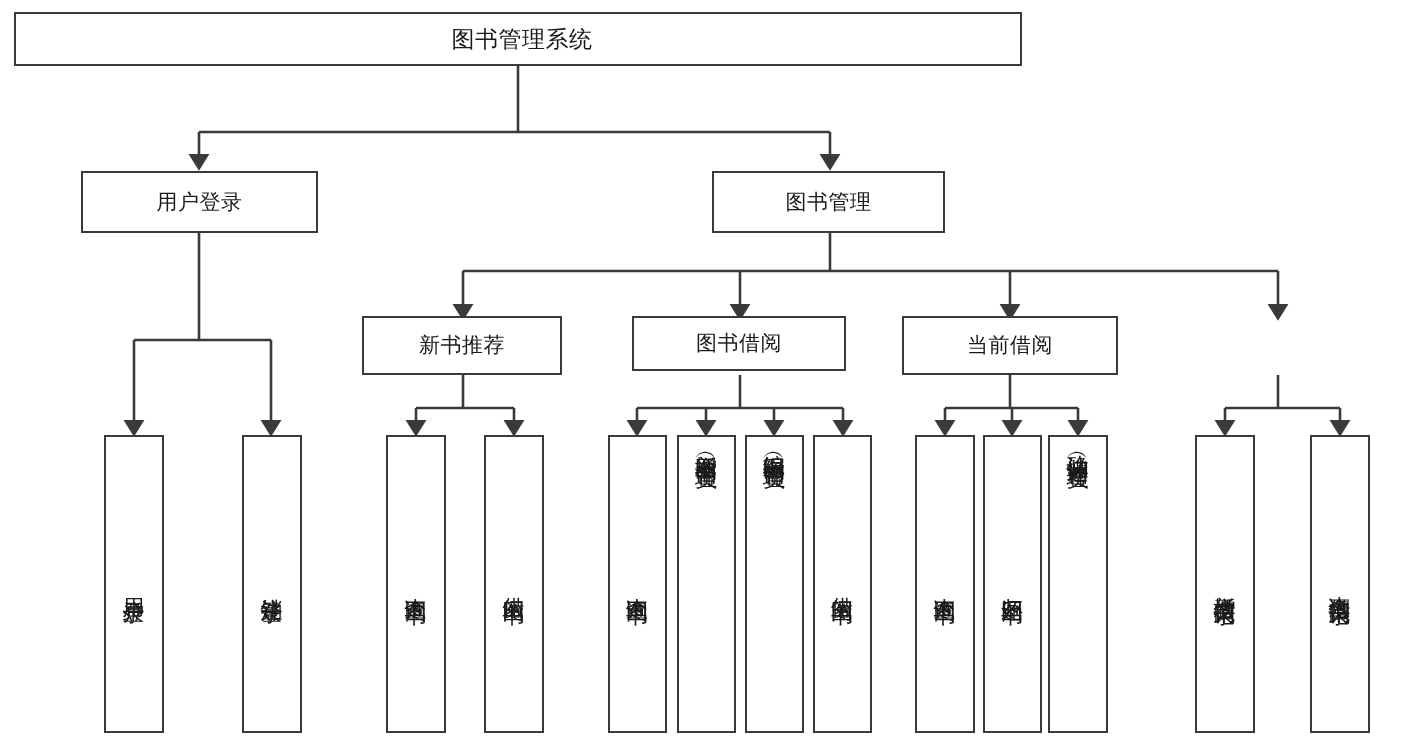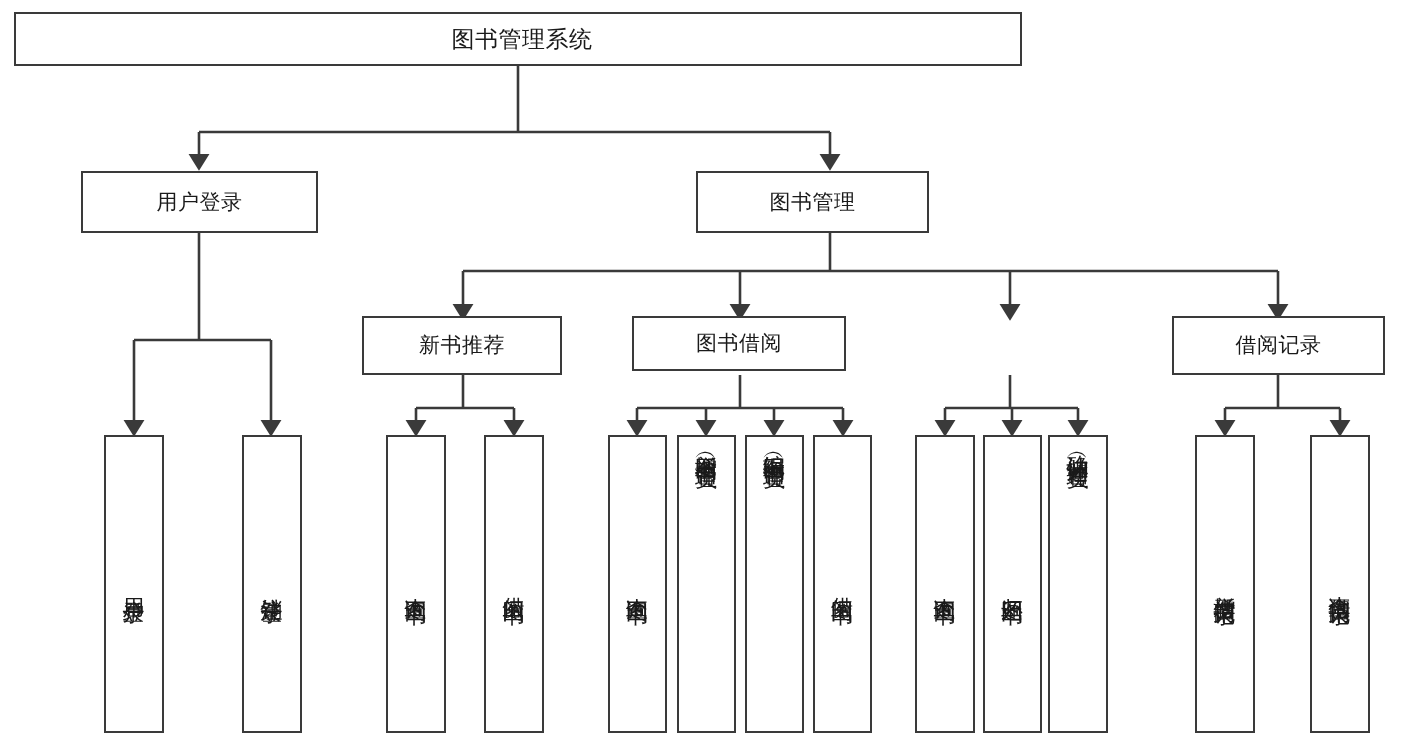"图书管理" div.node { left: 696px -> 712px }
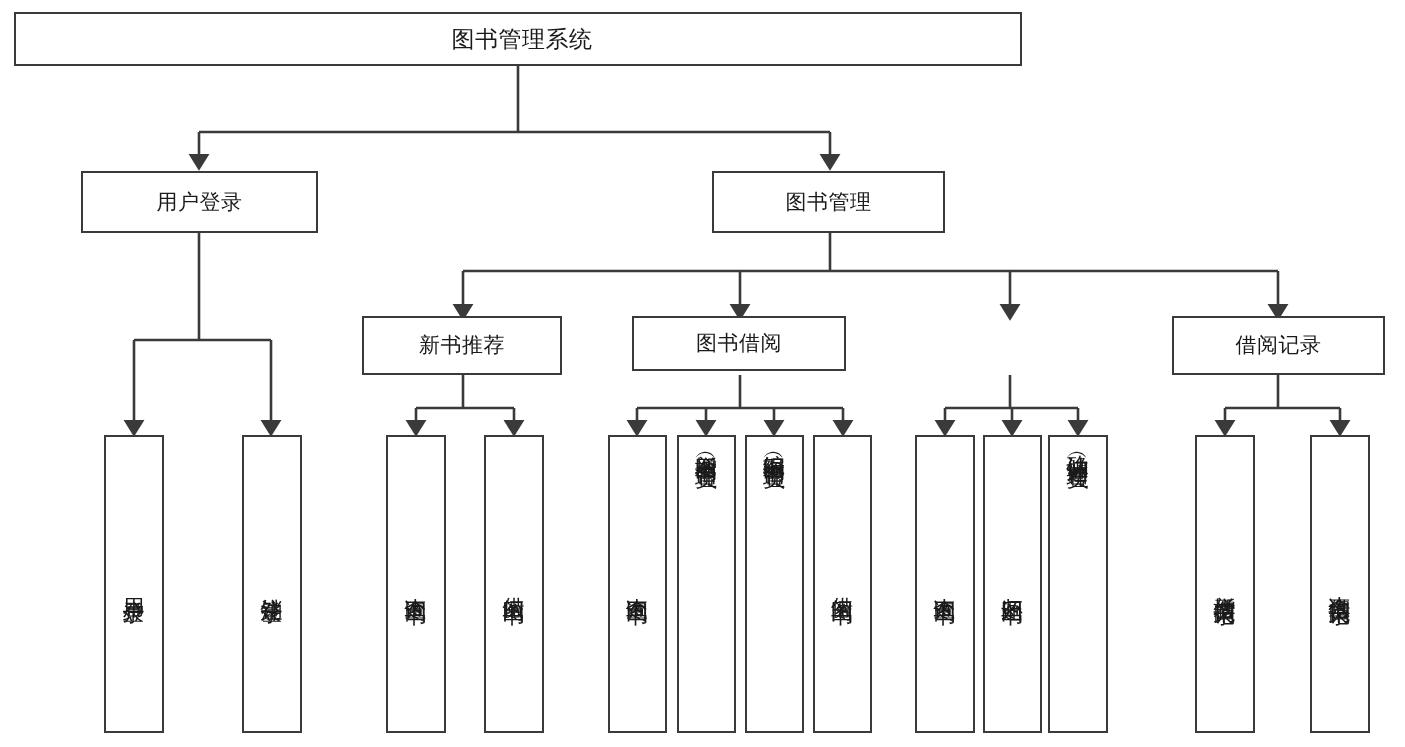"当前借阅" div.node { html: none -> <div> <span>当前借阅</span> </div> }
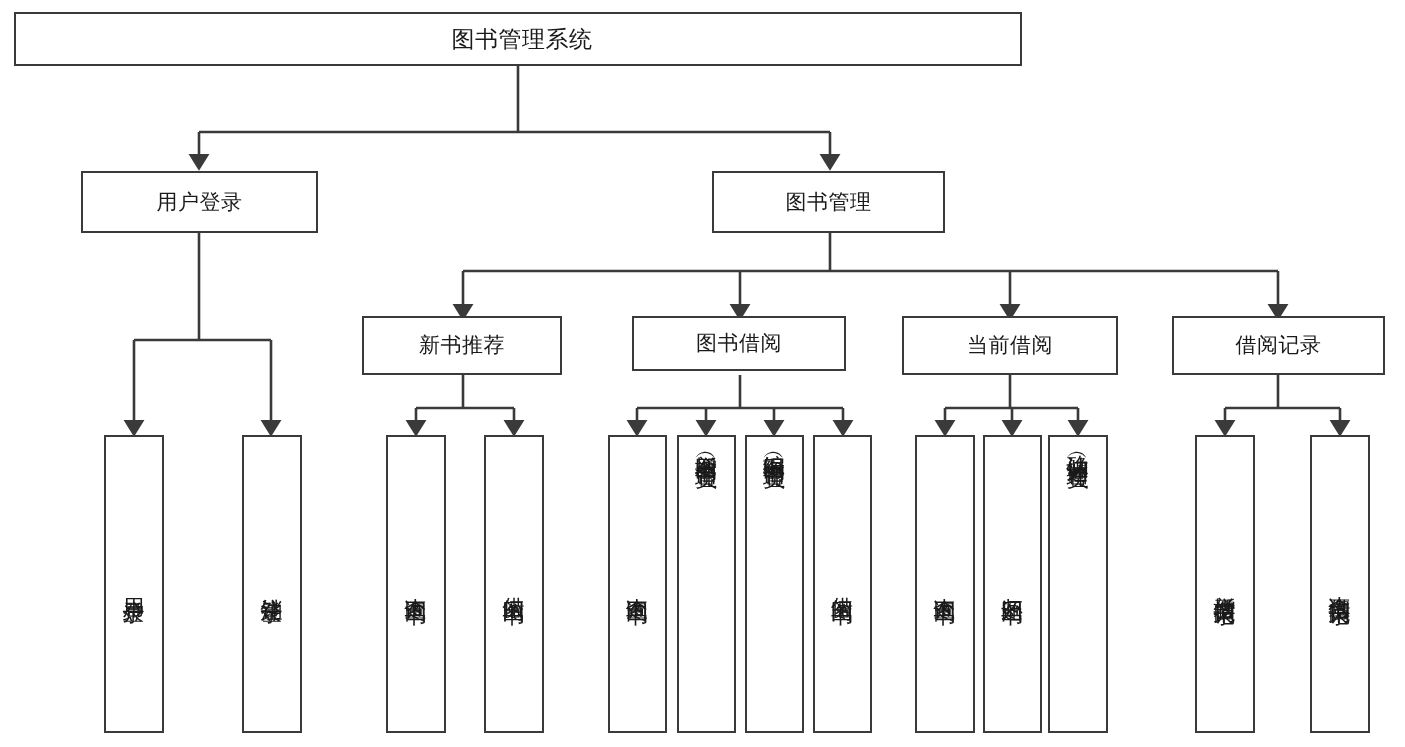"借阅记录" div.node { html: <div> <span>借阅记录</span> </div> -> none }
